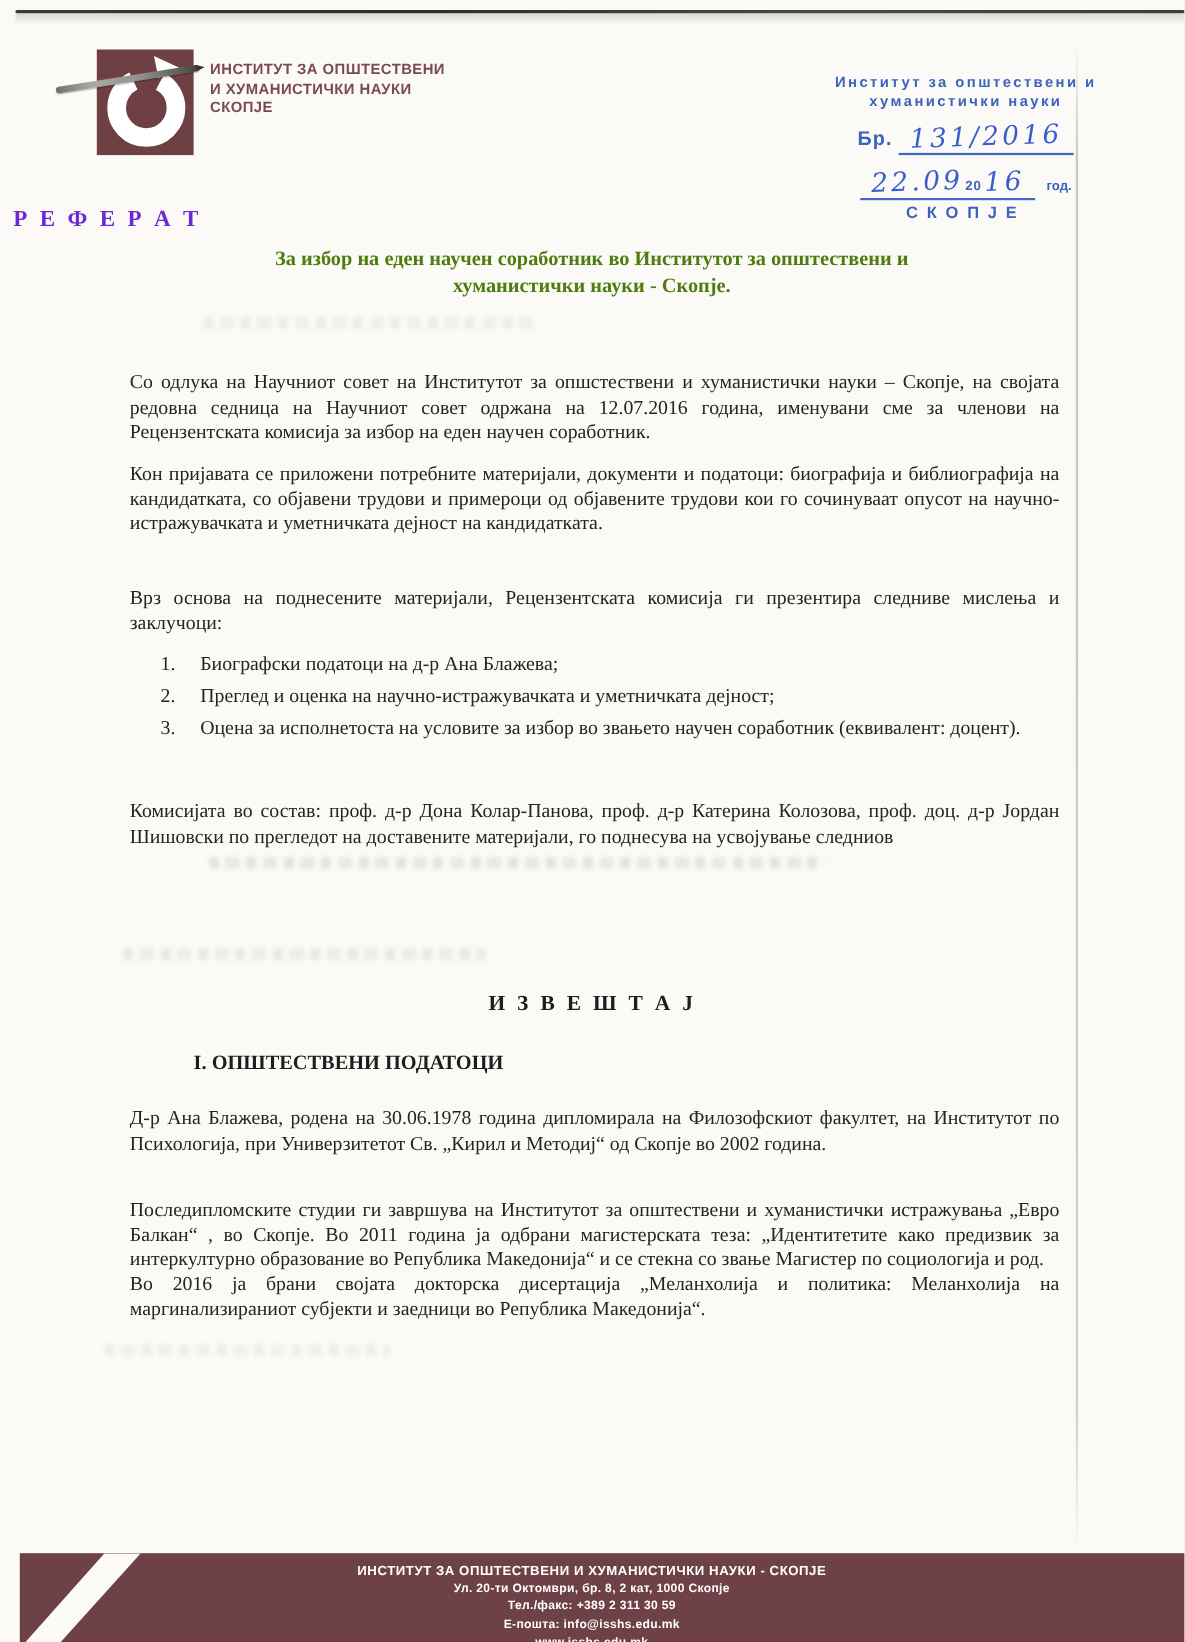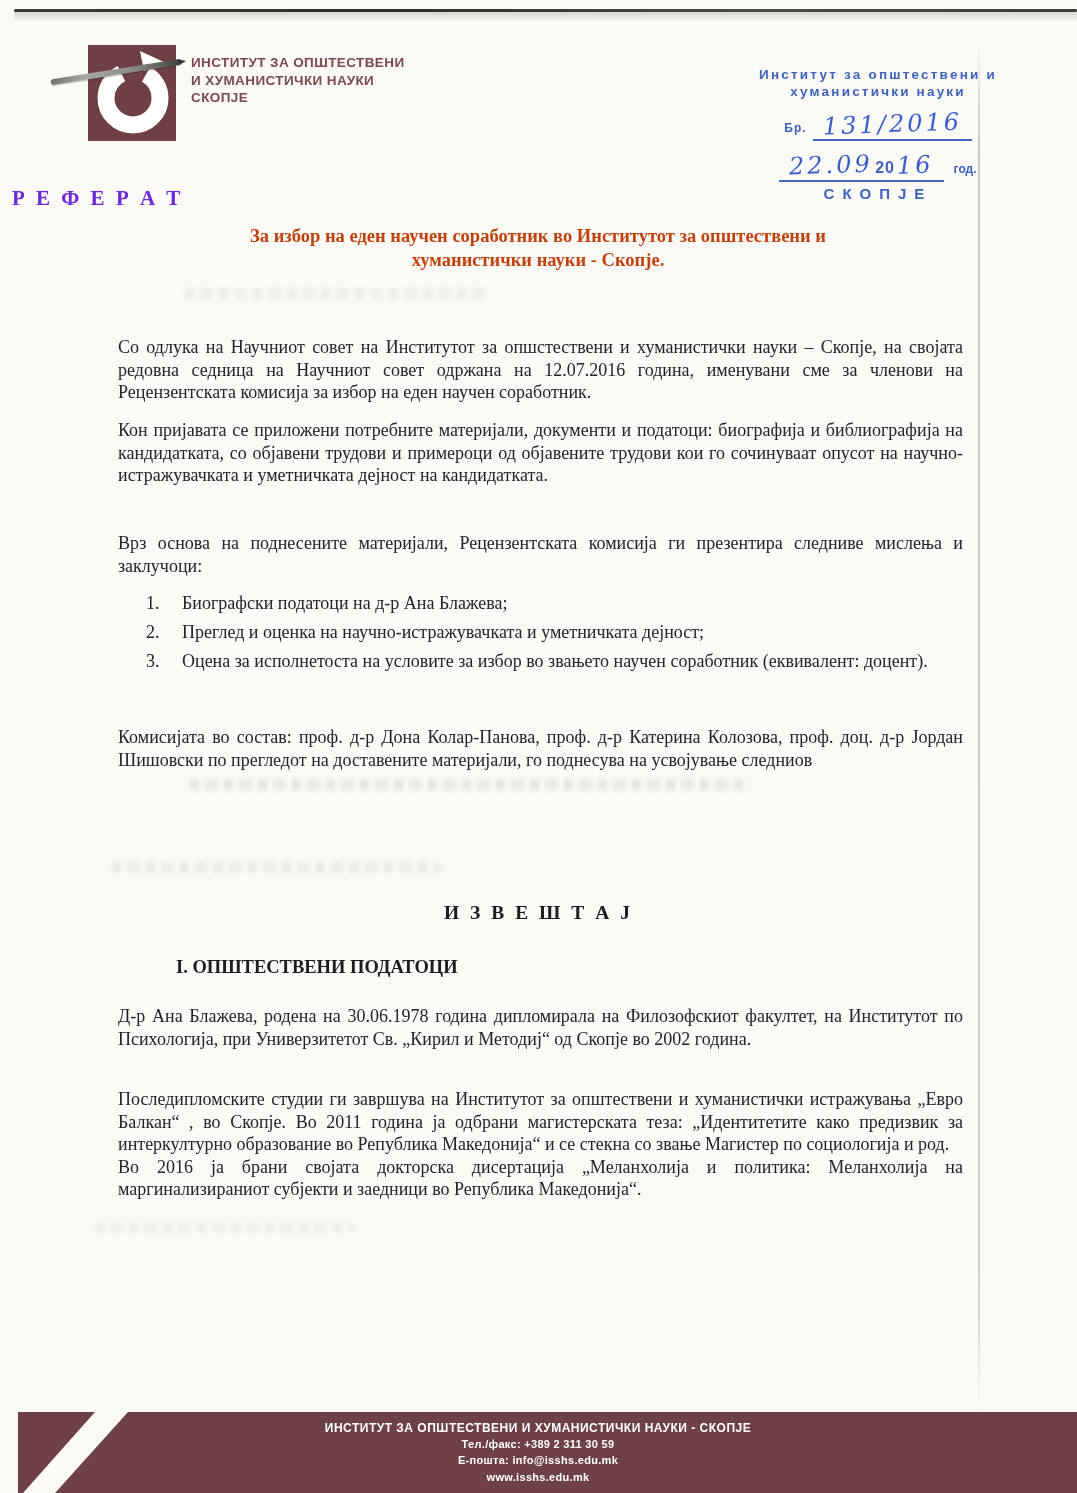"Бр." .stamp-label { font-size: 12px -> 18px }
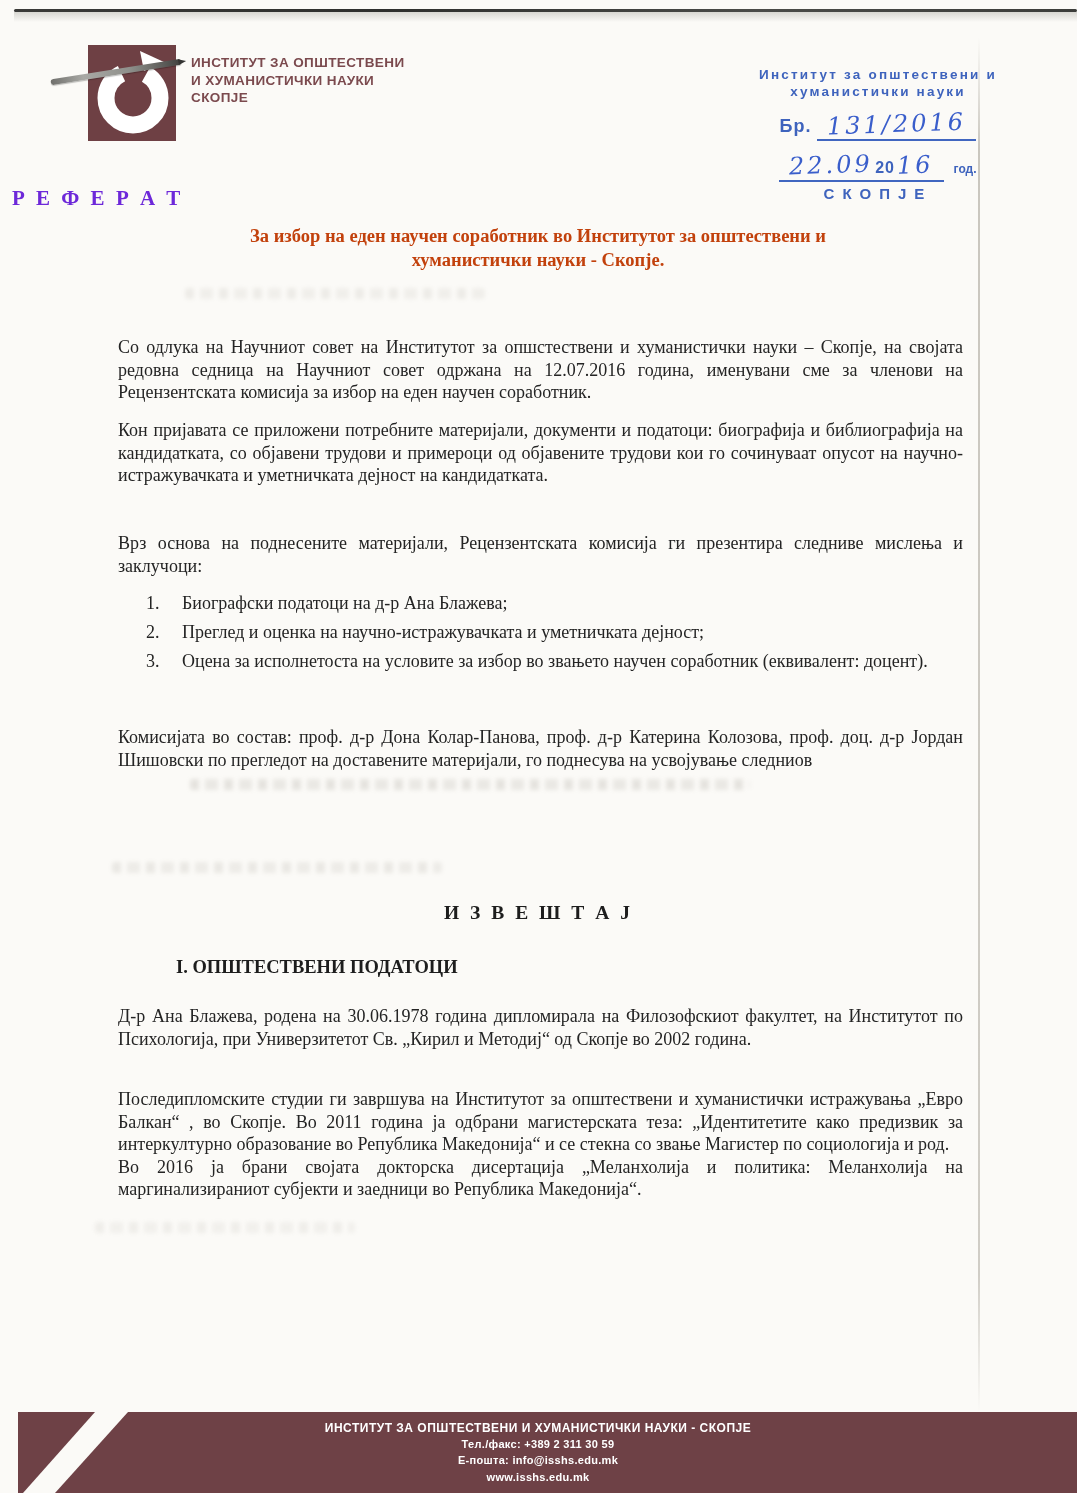"20" .stamp-printed-20 { font-size: 16px -> 12px }
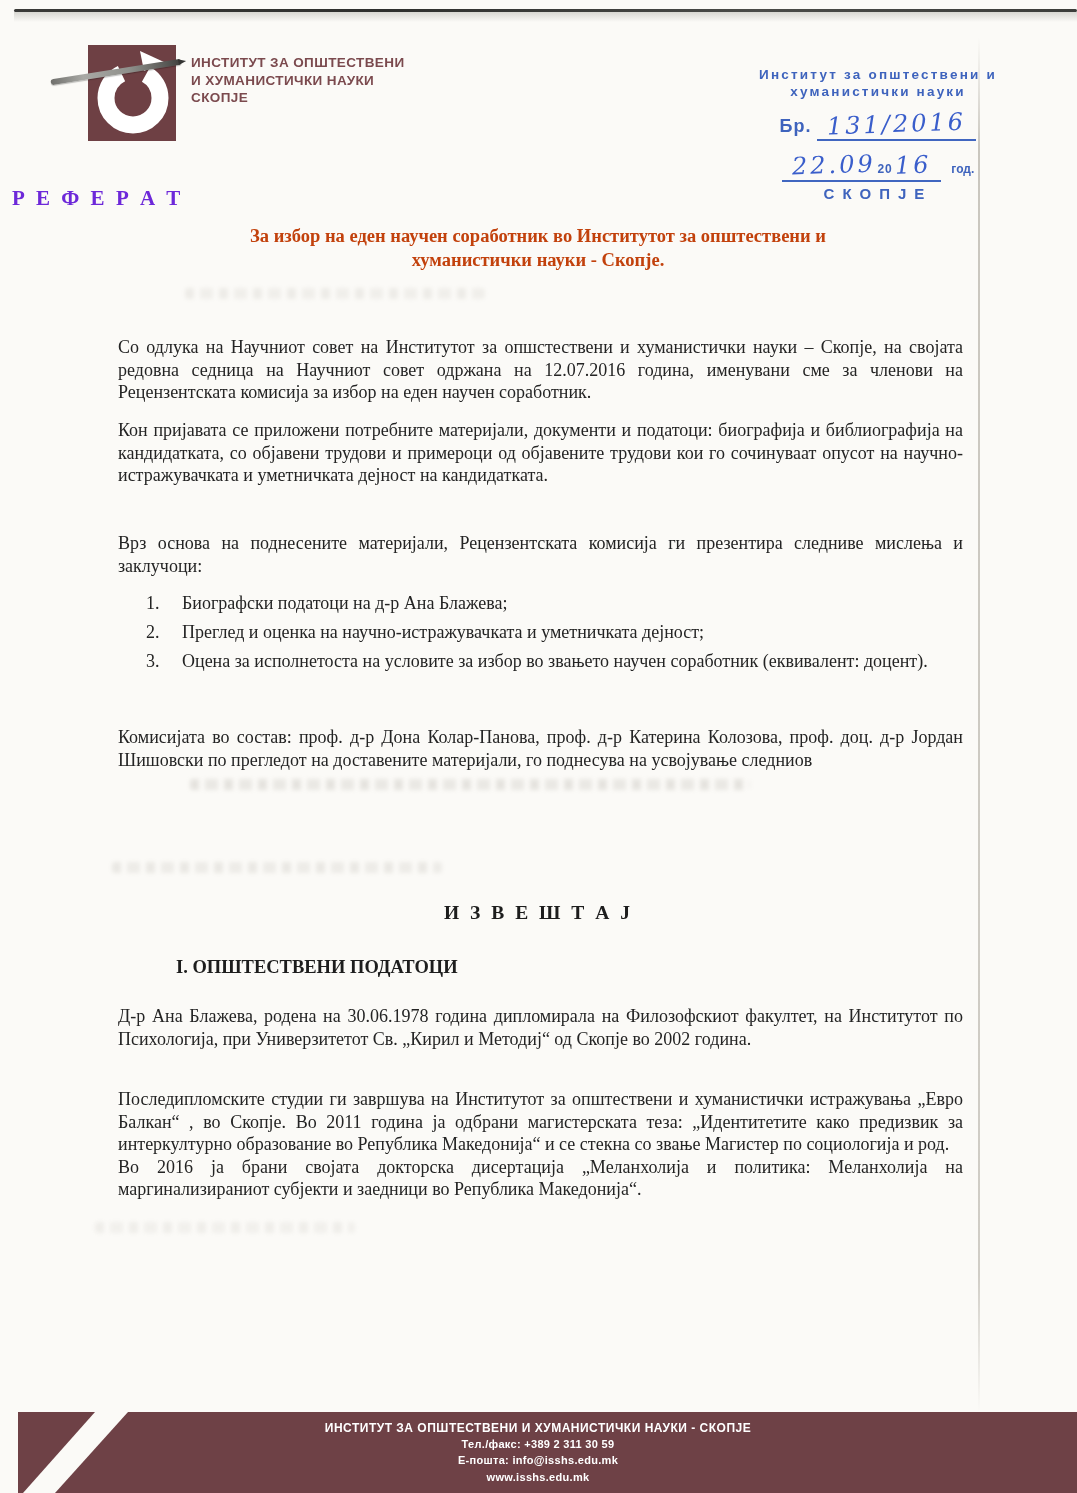"За избор на еден научен" .doc-subtitle { color: #c2410c -> #4d7c0f }
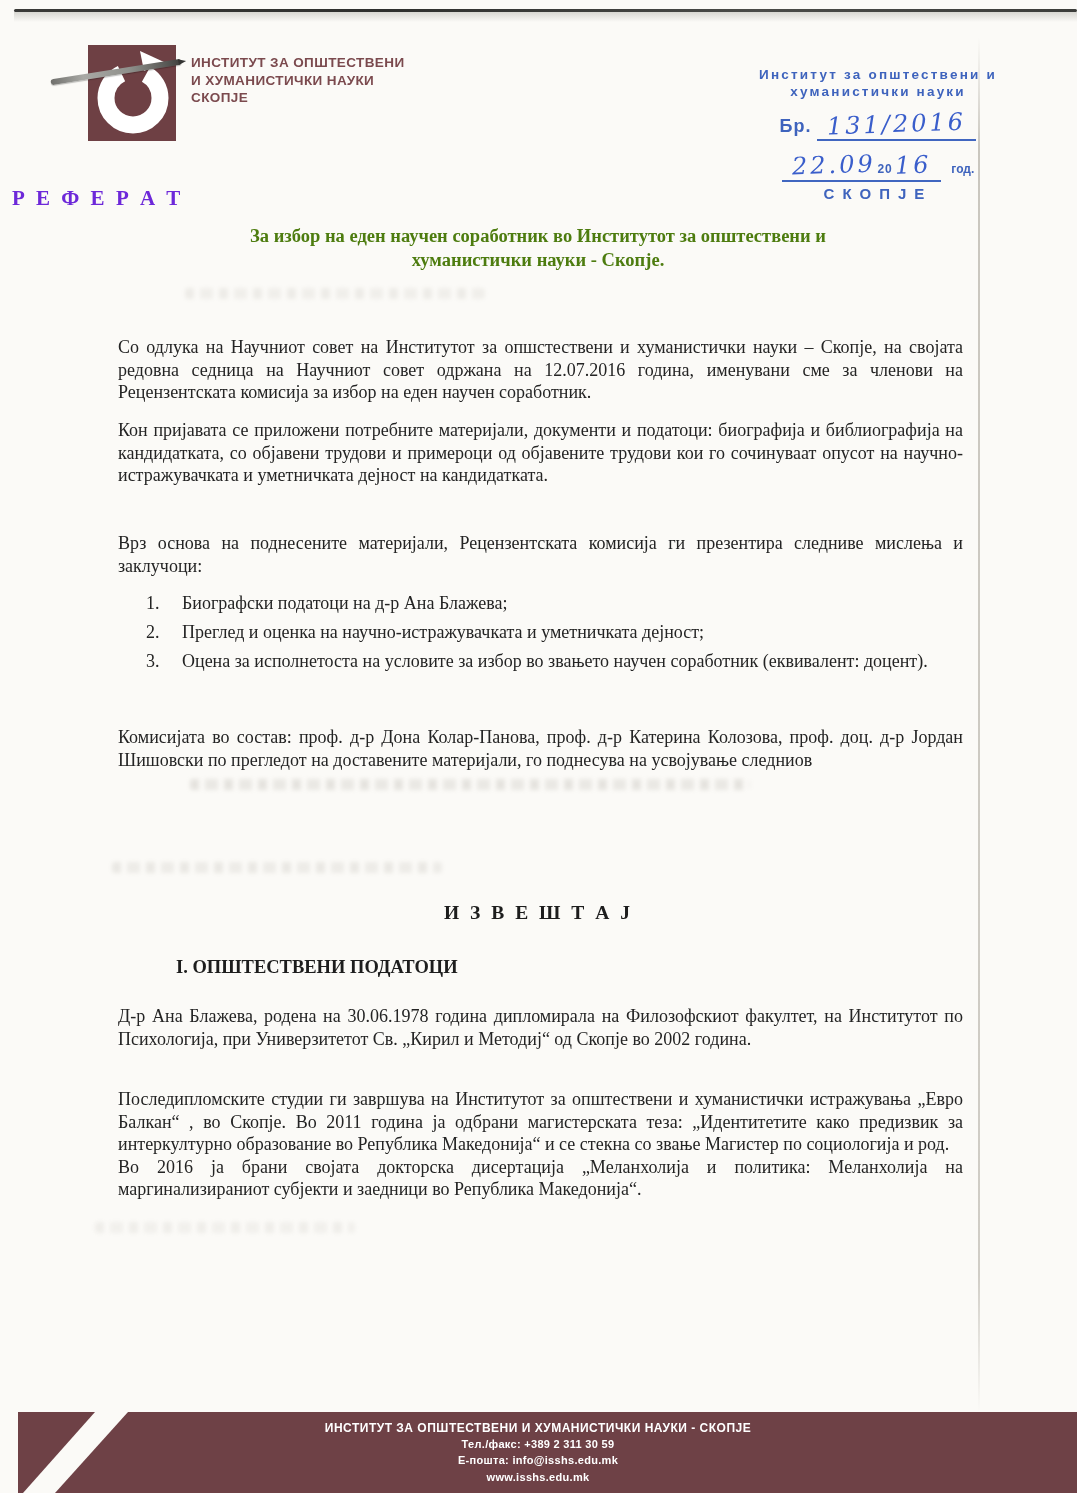"Ул. 20-ти Октомври, бр. 8," div.footer-line { html: none -> <div>Ул. 20-ти Октомври, бр. 8, 2 кат, 1000 Скопје</div> }
